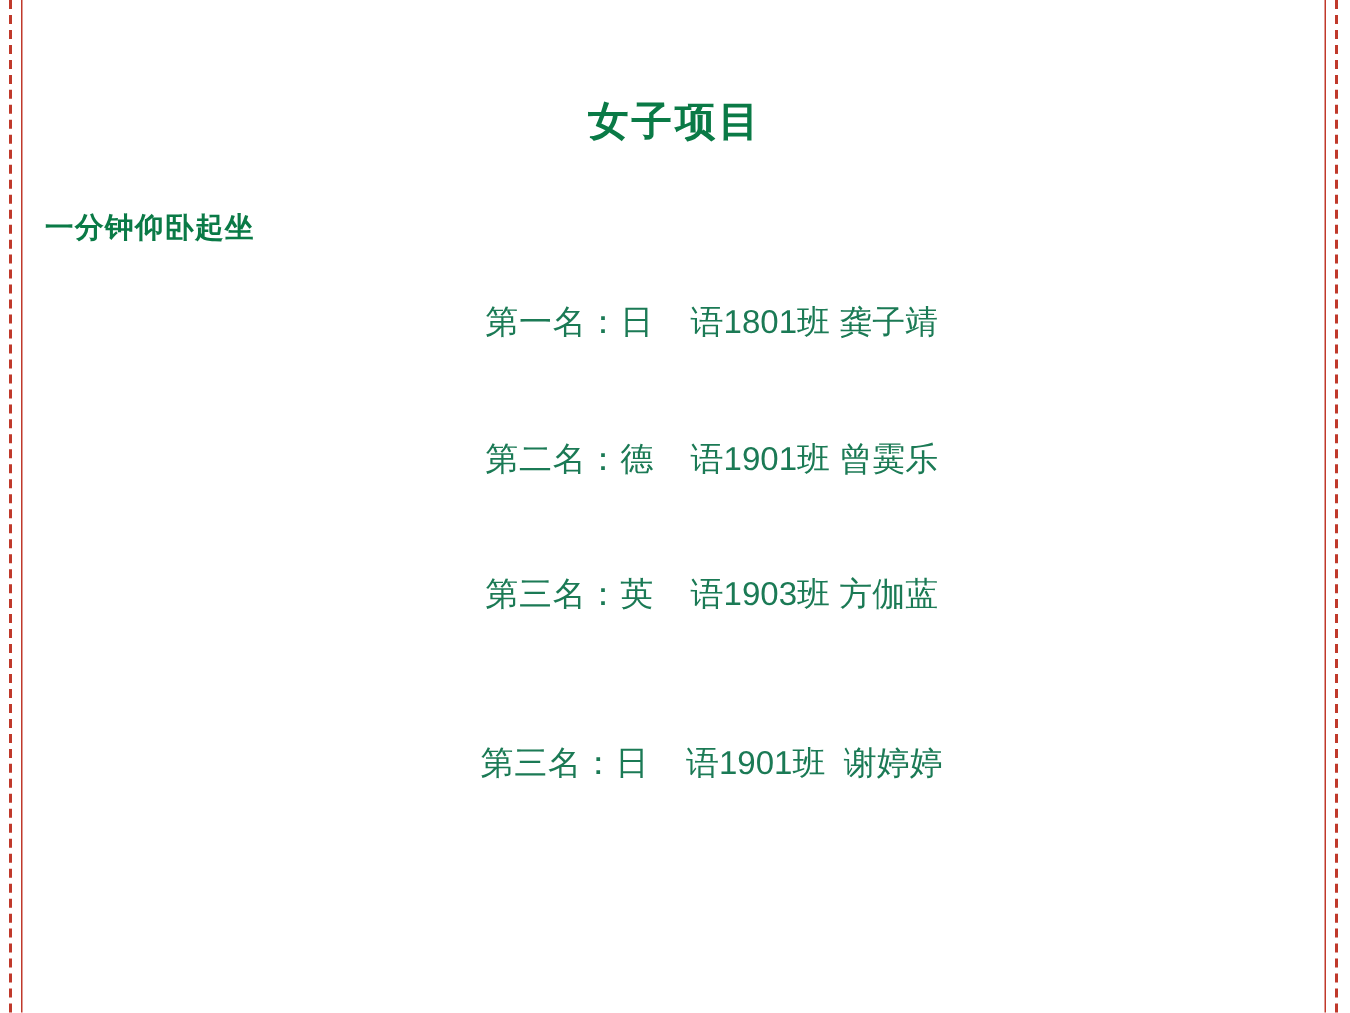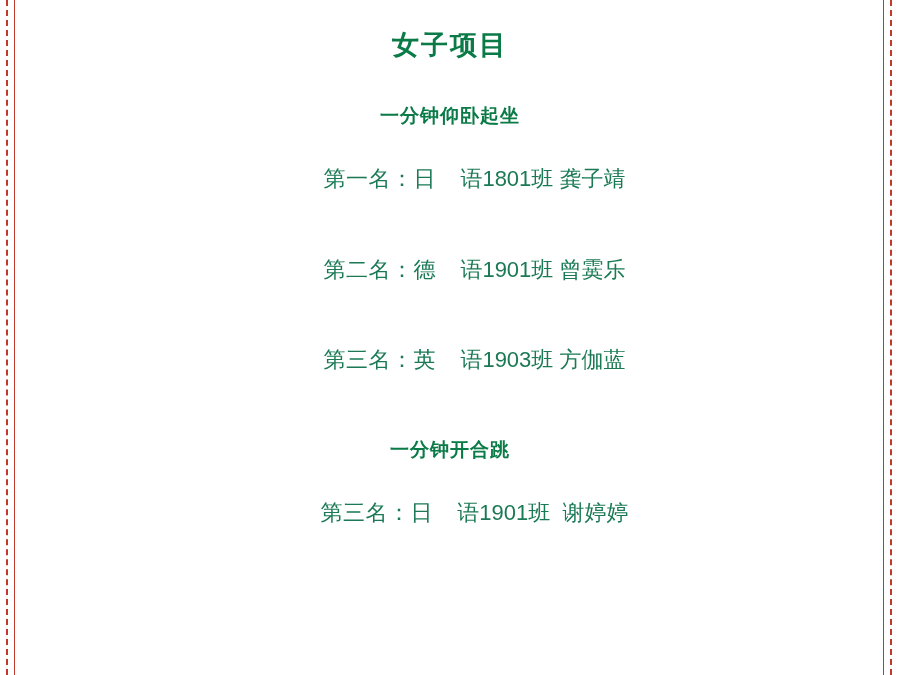"女子项目" .doc-title { margin-top: 27px -> 63px }
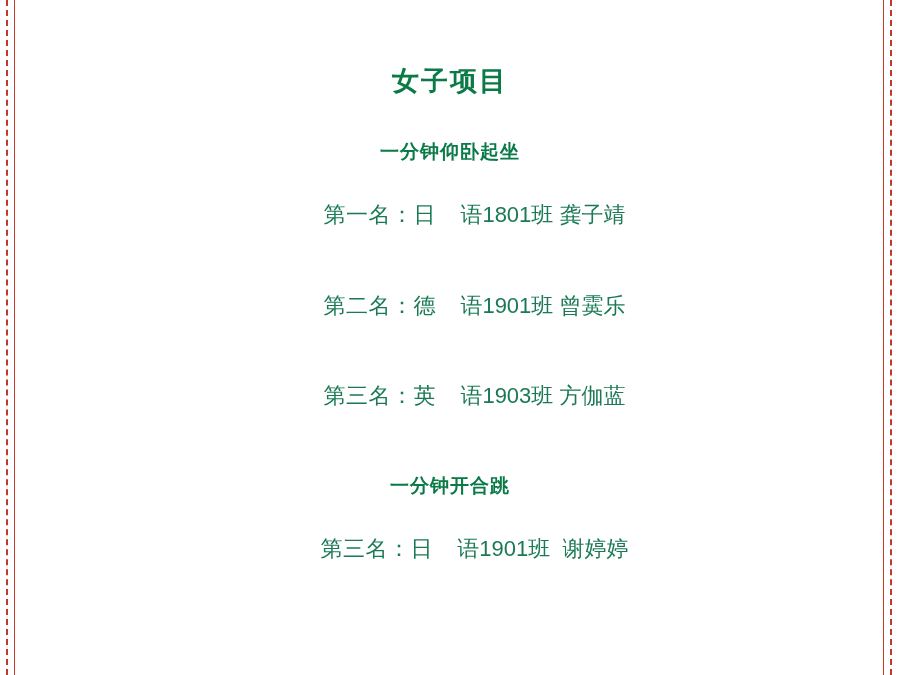"一分钟仰卧起坐" .section-title { text-align: center -> none }
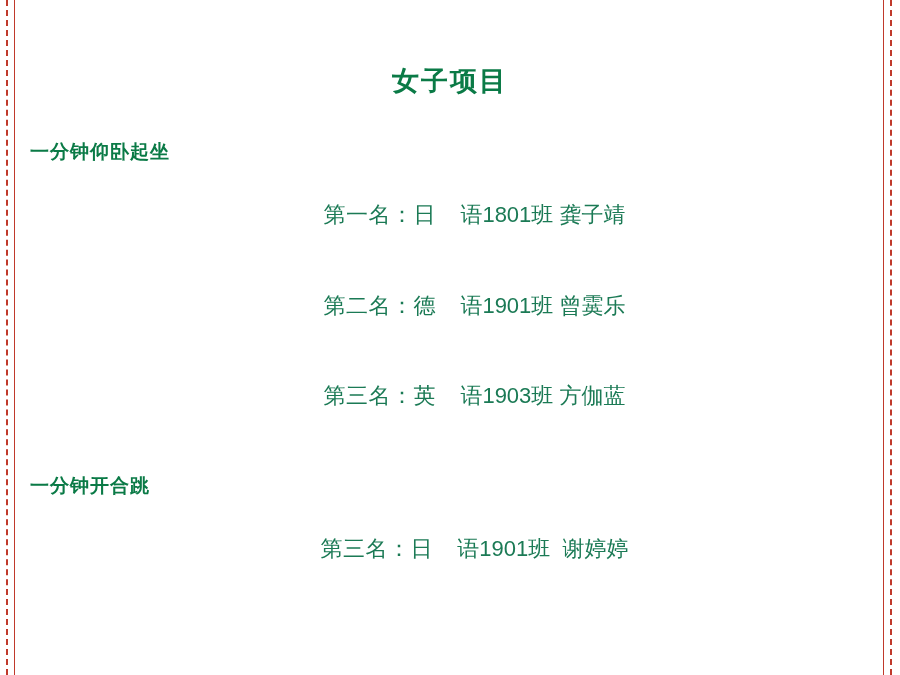"一分钟开合跳" div.section-title { html: <div>一分钟开合跳</div> -> none }
